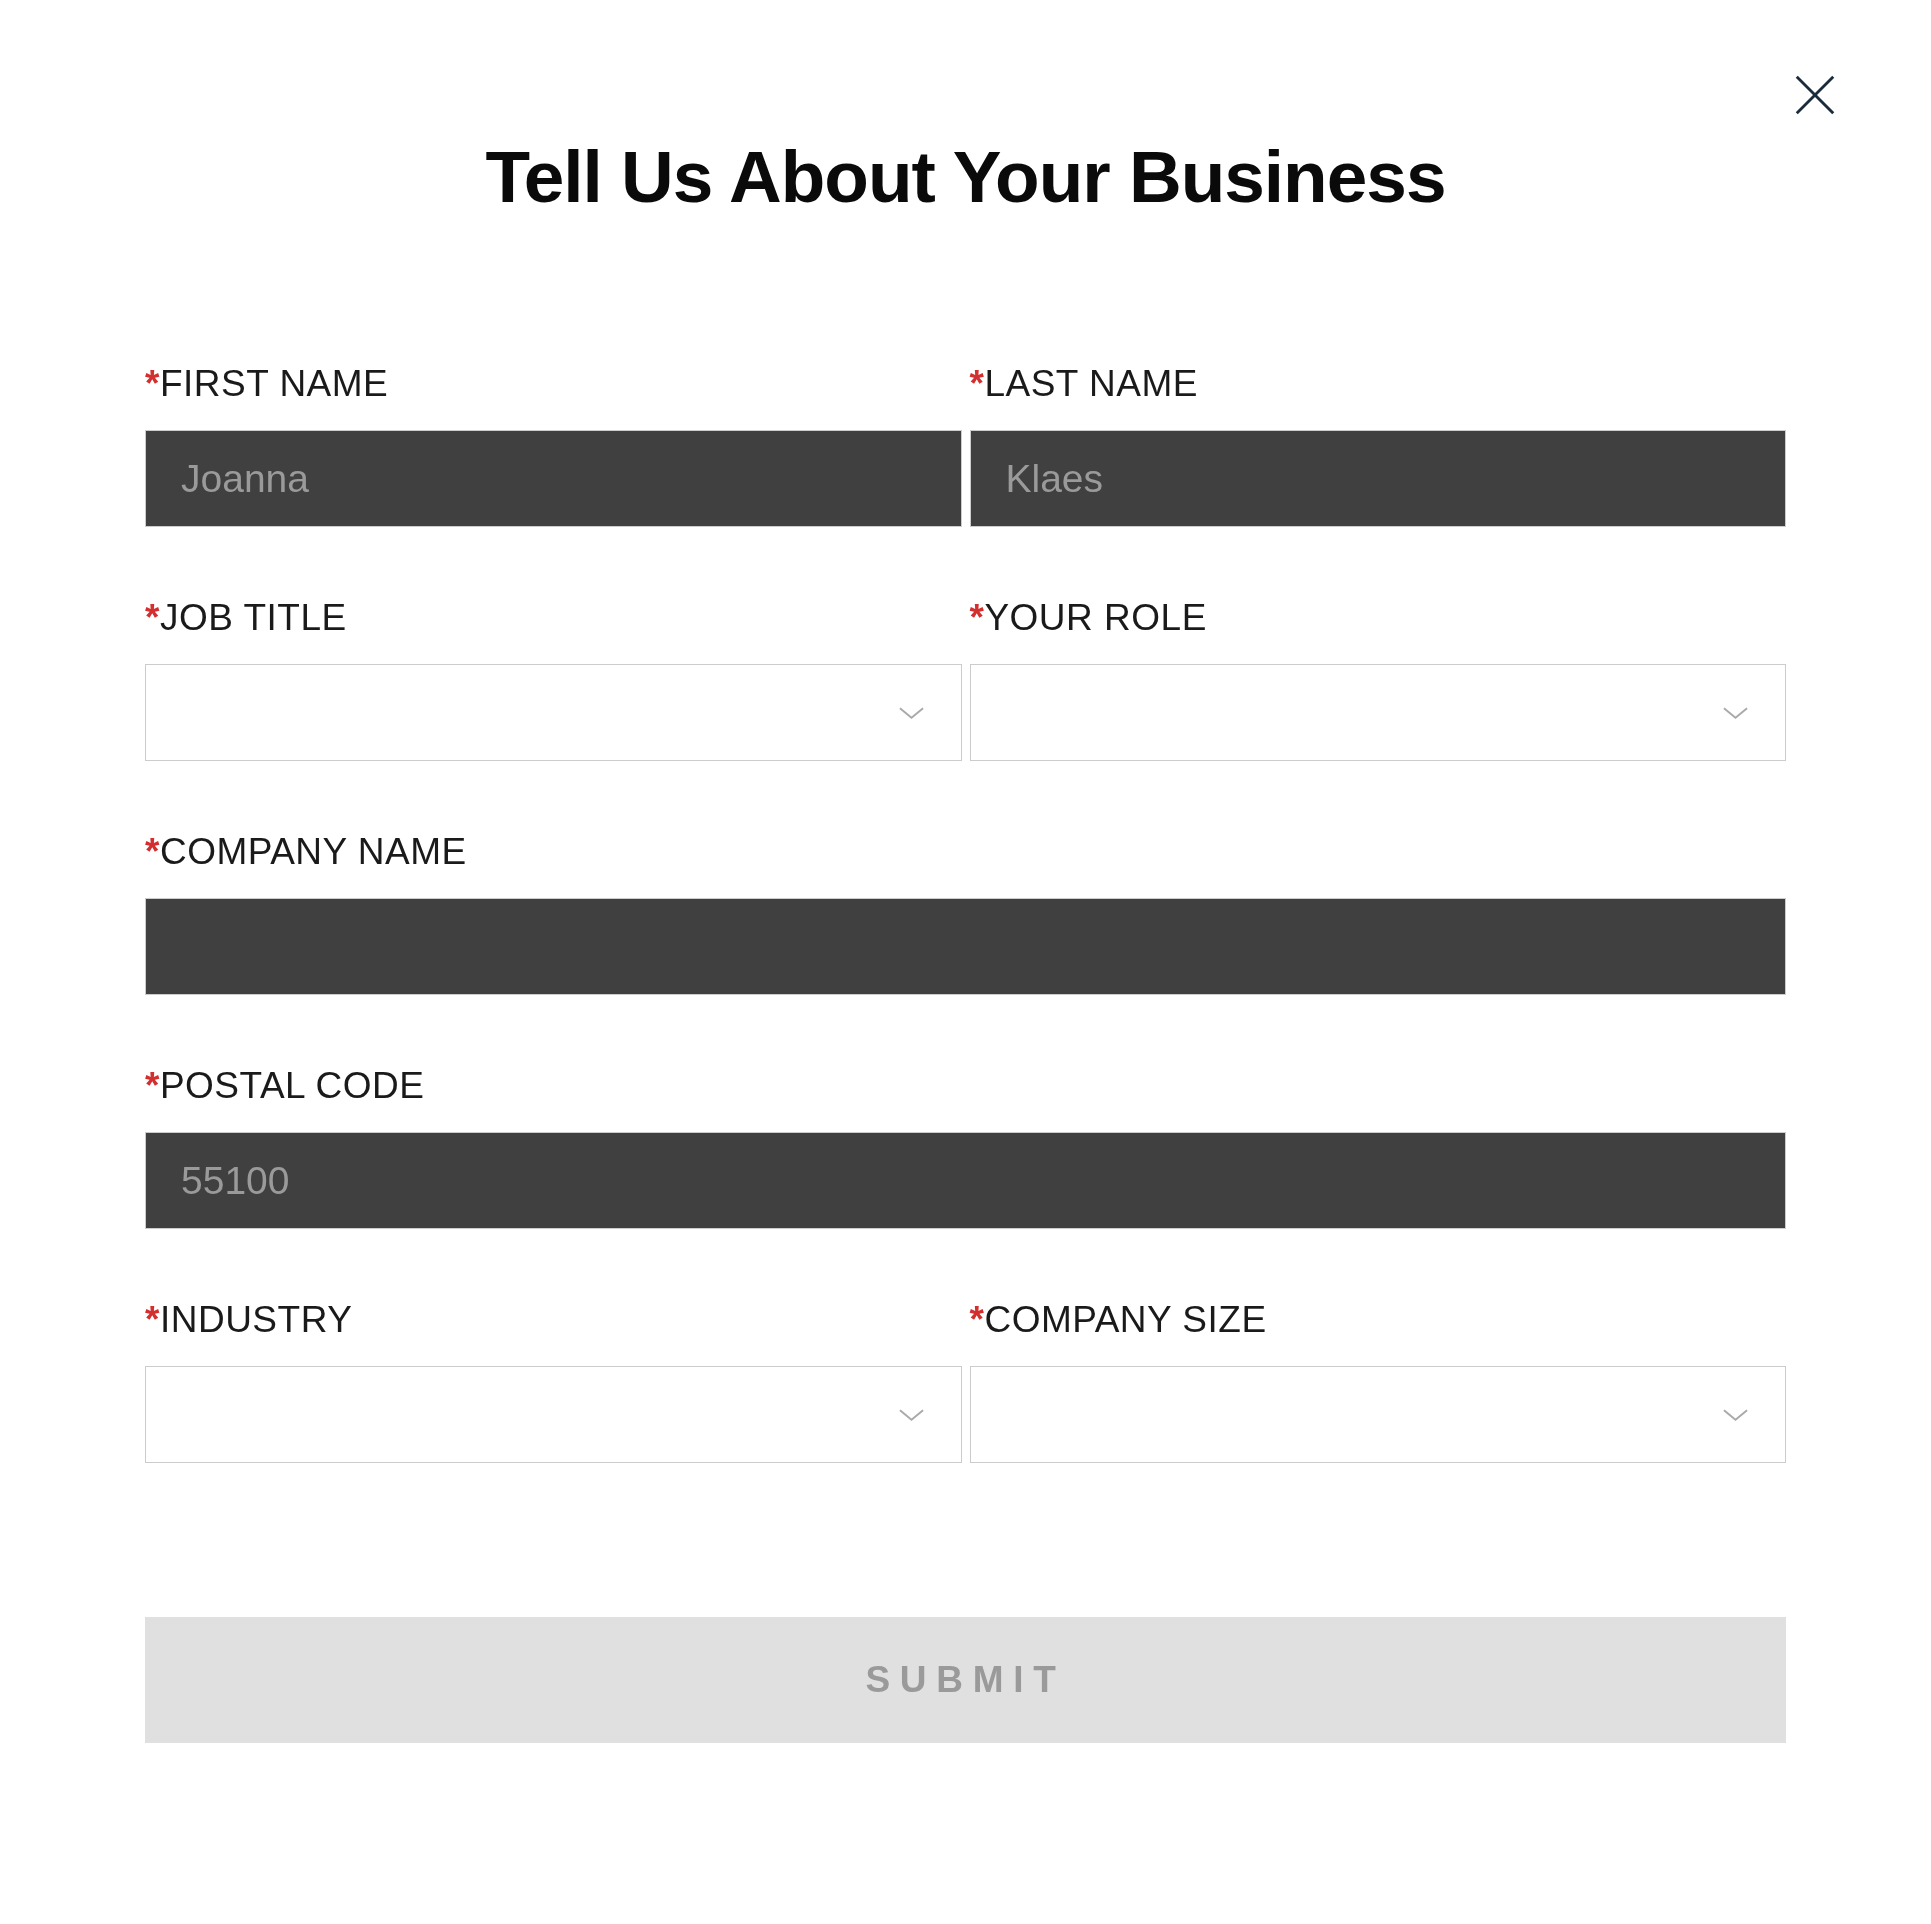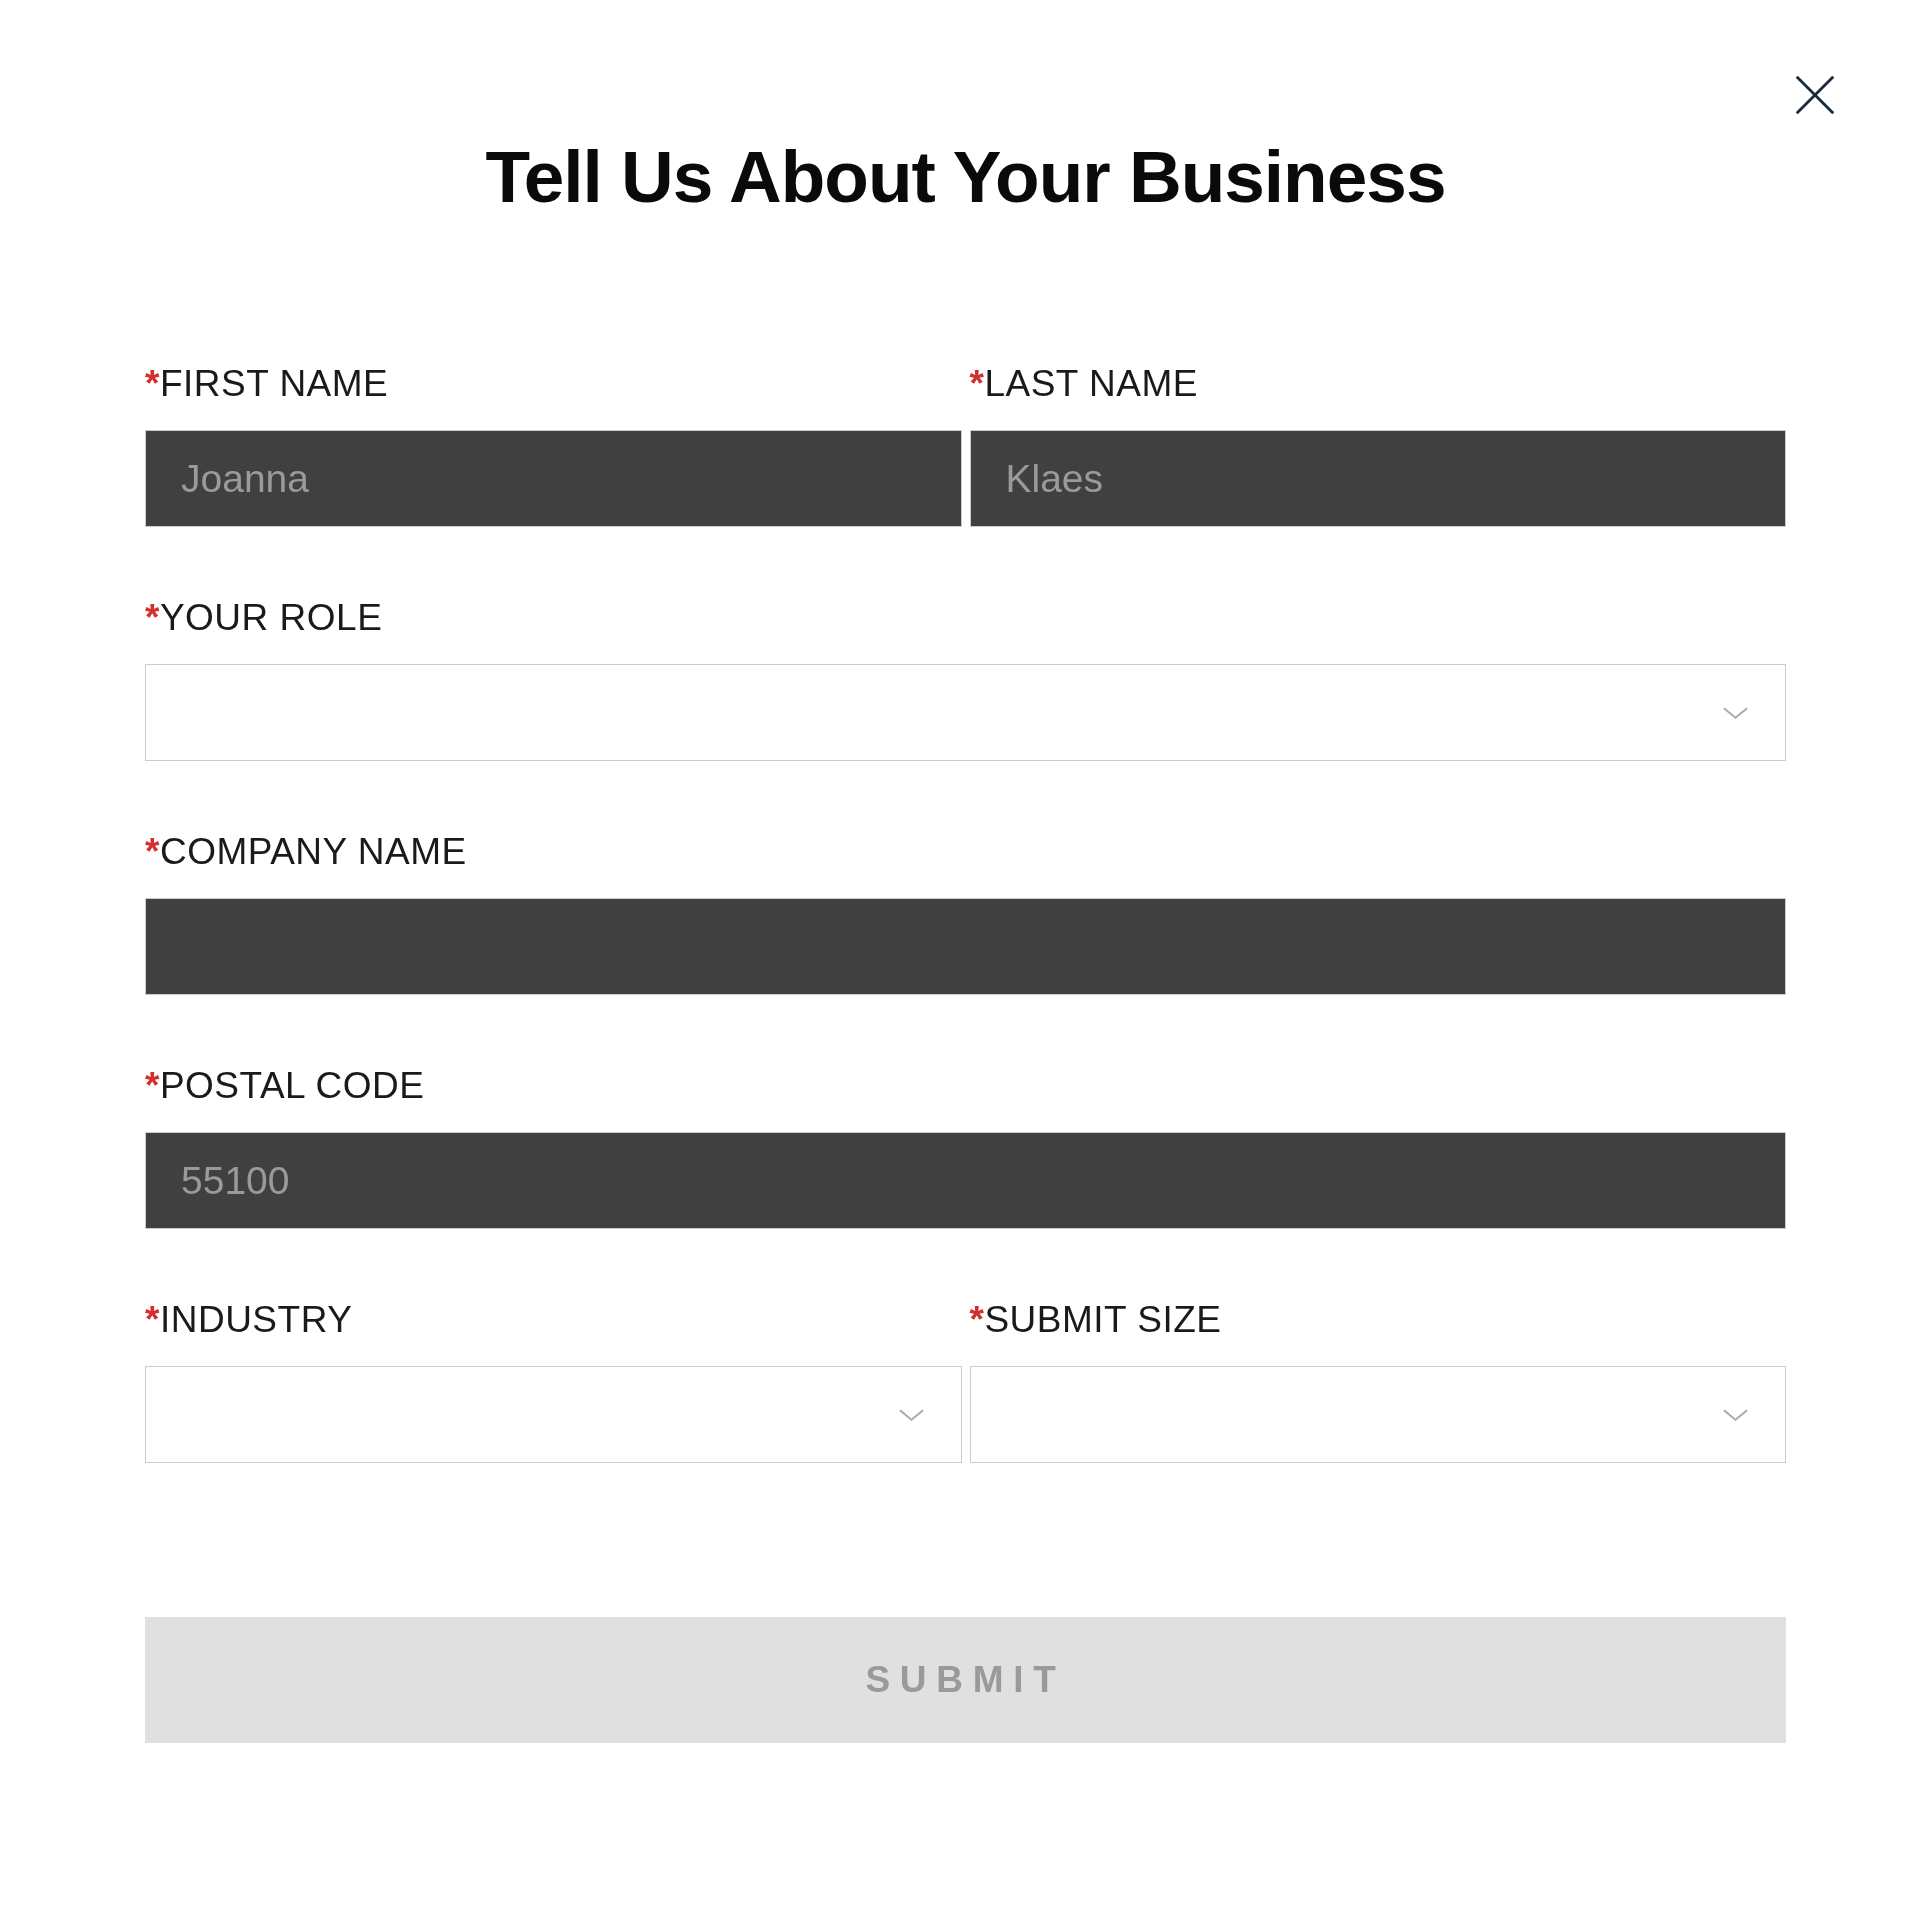"*JOB TITLE" div.field { html: none -> <div> <label> <span>*</span><span>JOB TITLE</span> </label> <div> <select></select> <span> <svg> <polyline></polyline> </svg> </span> </div> </div> }
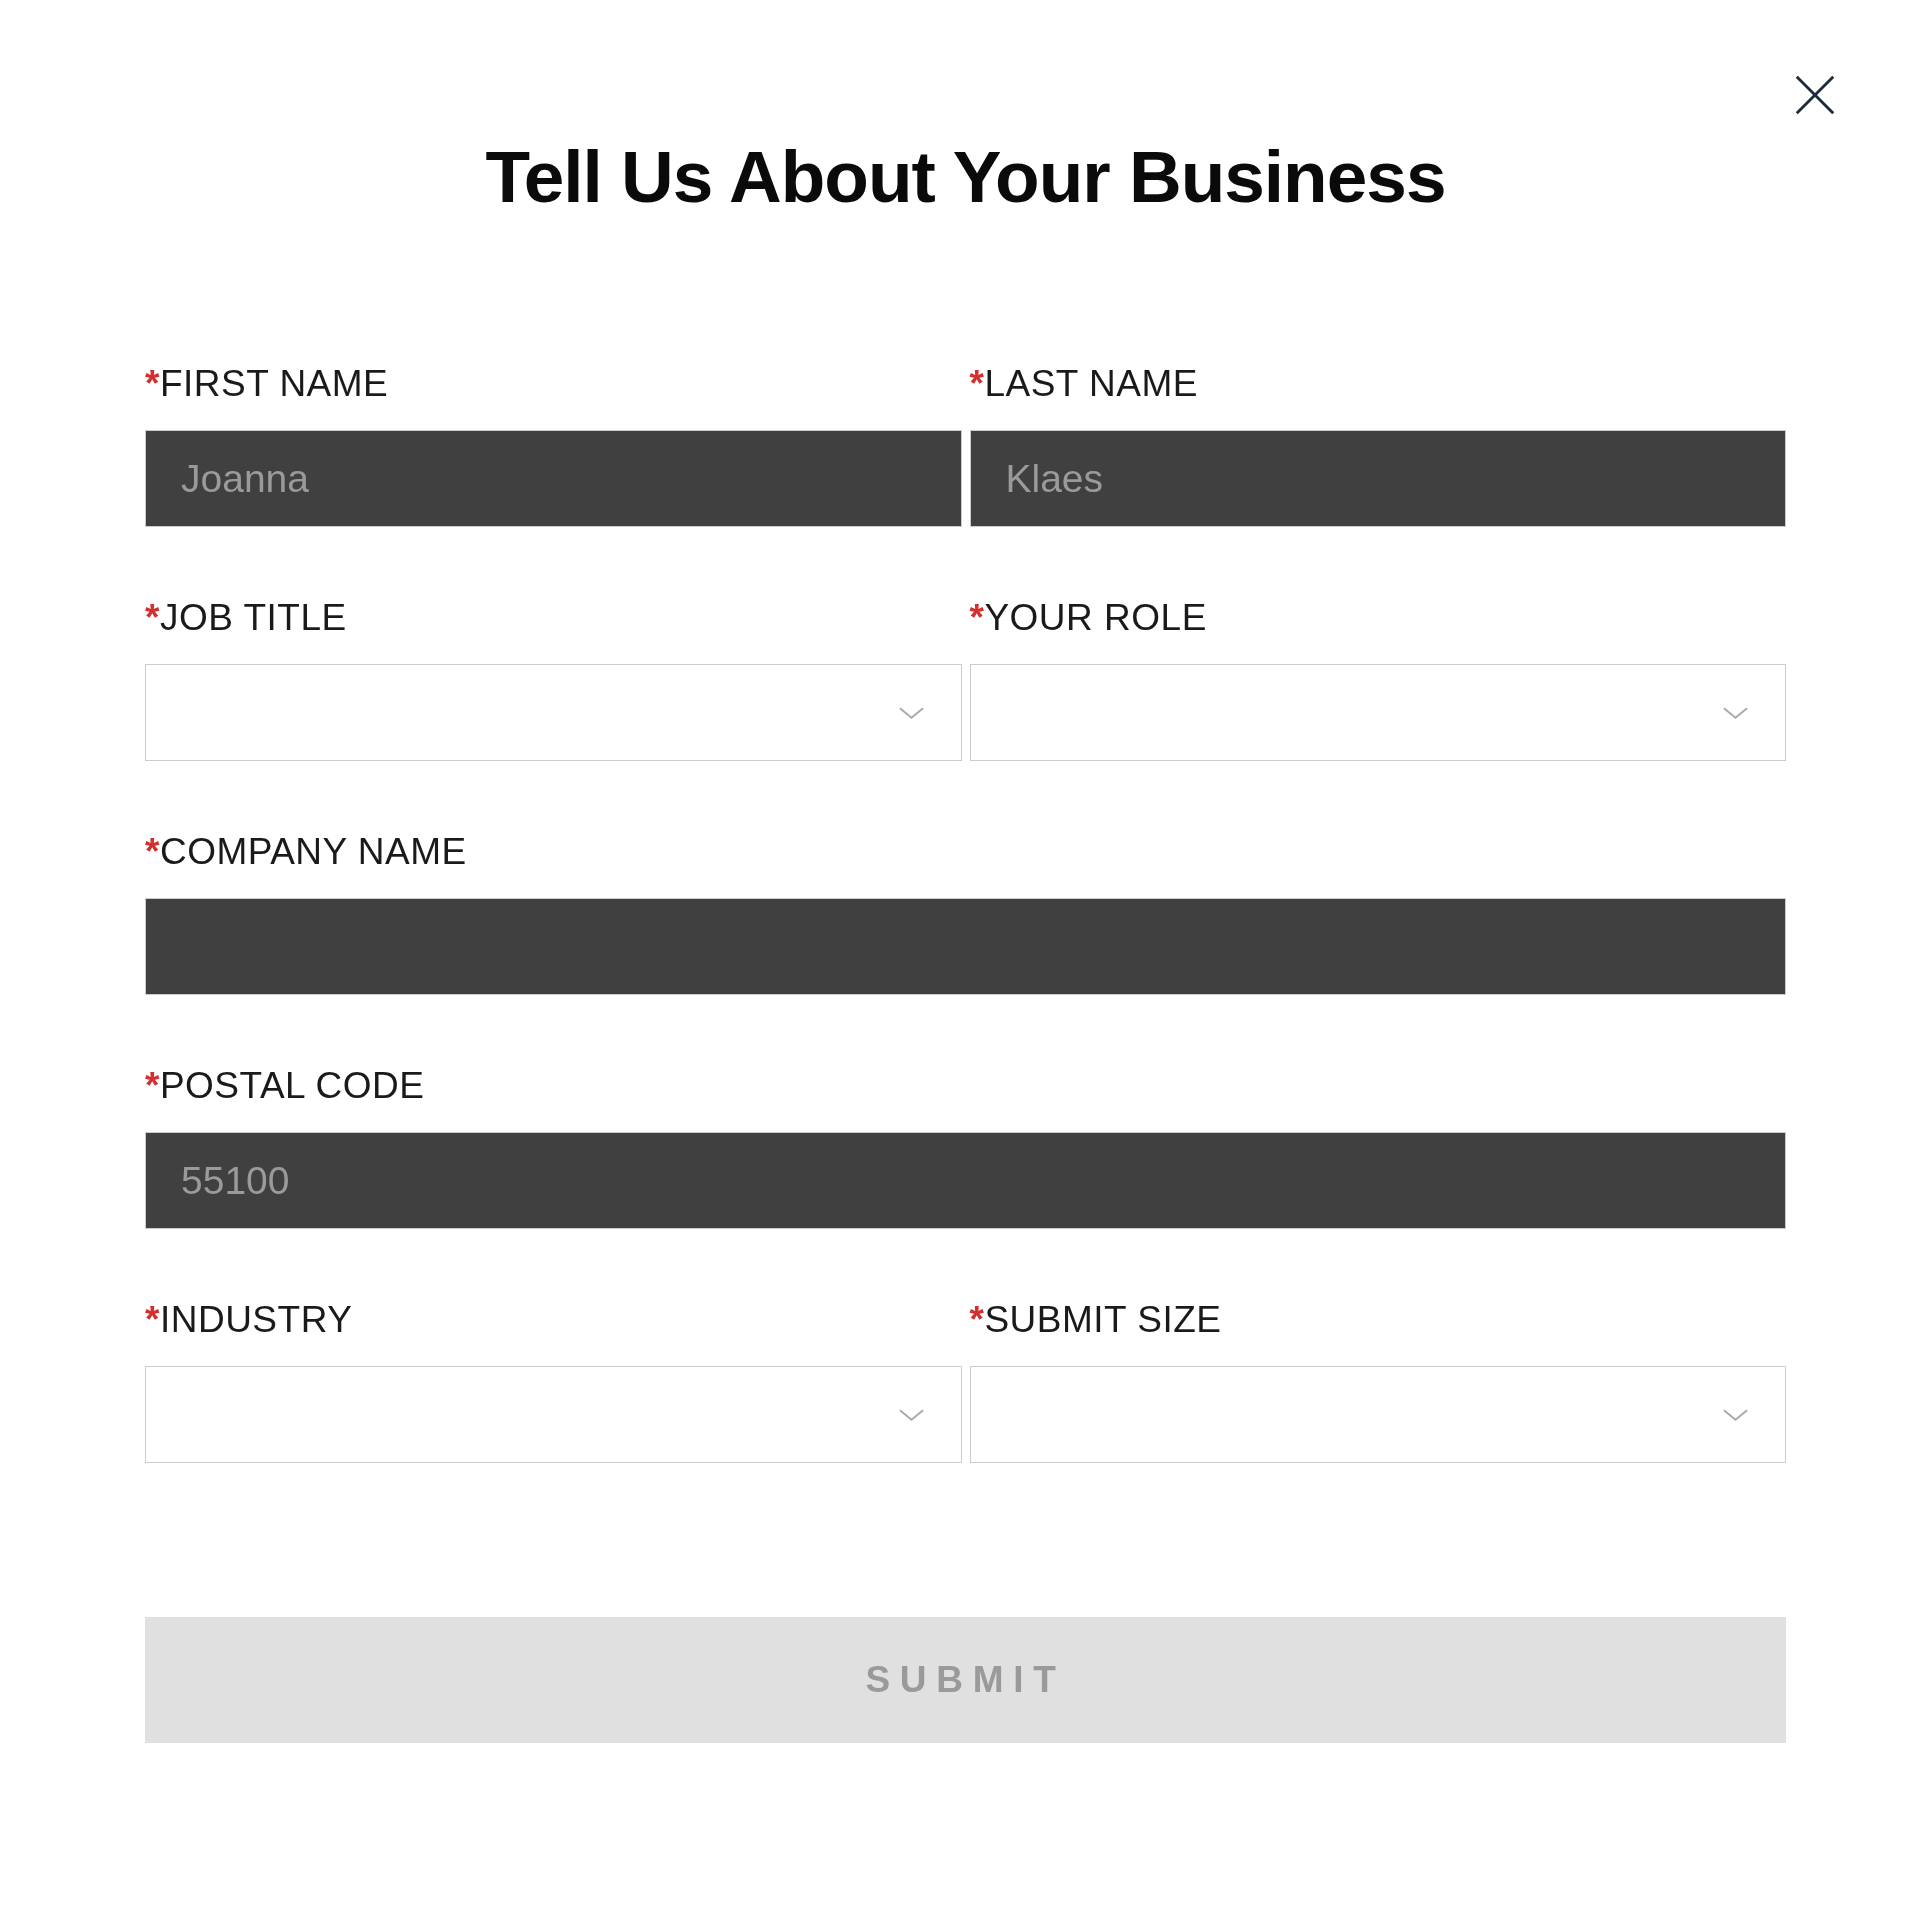"SUBMIT SIZE" span { text: SUBMIT -> COMPANY }
